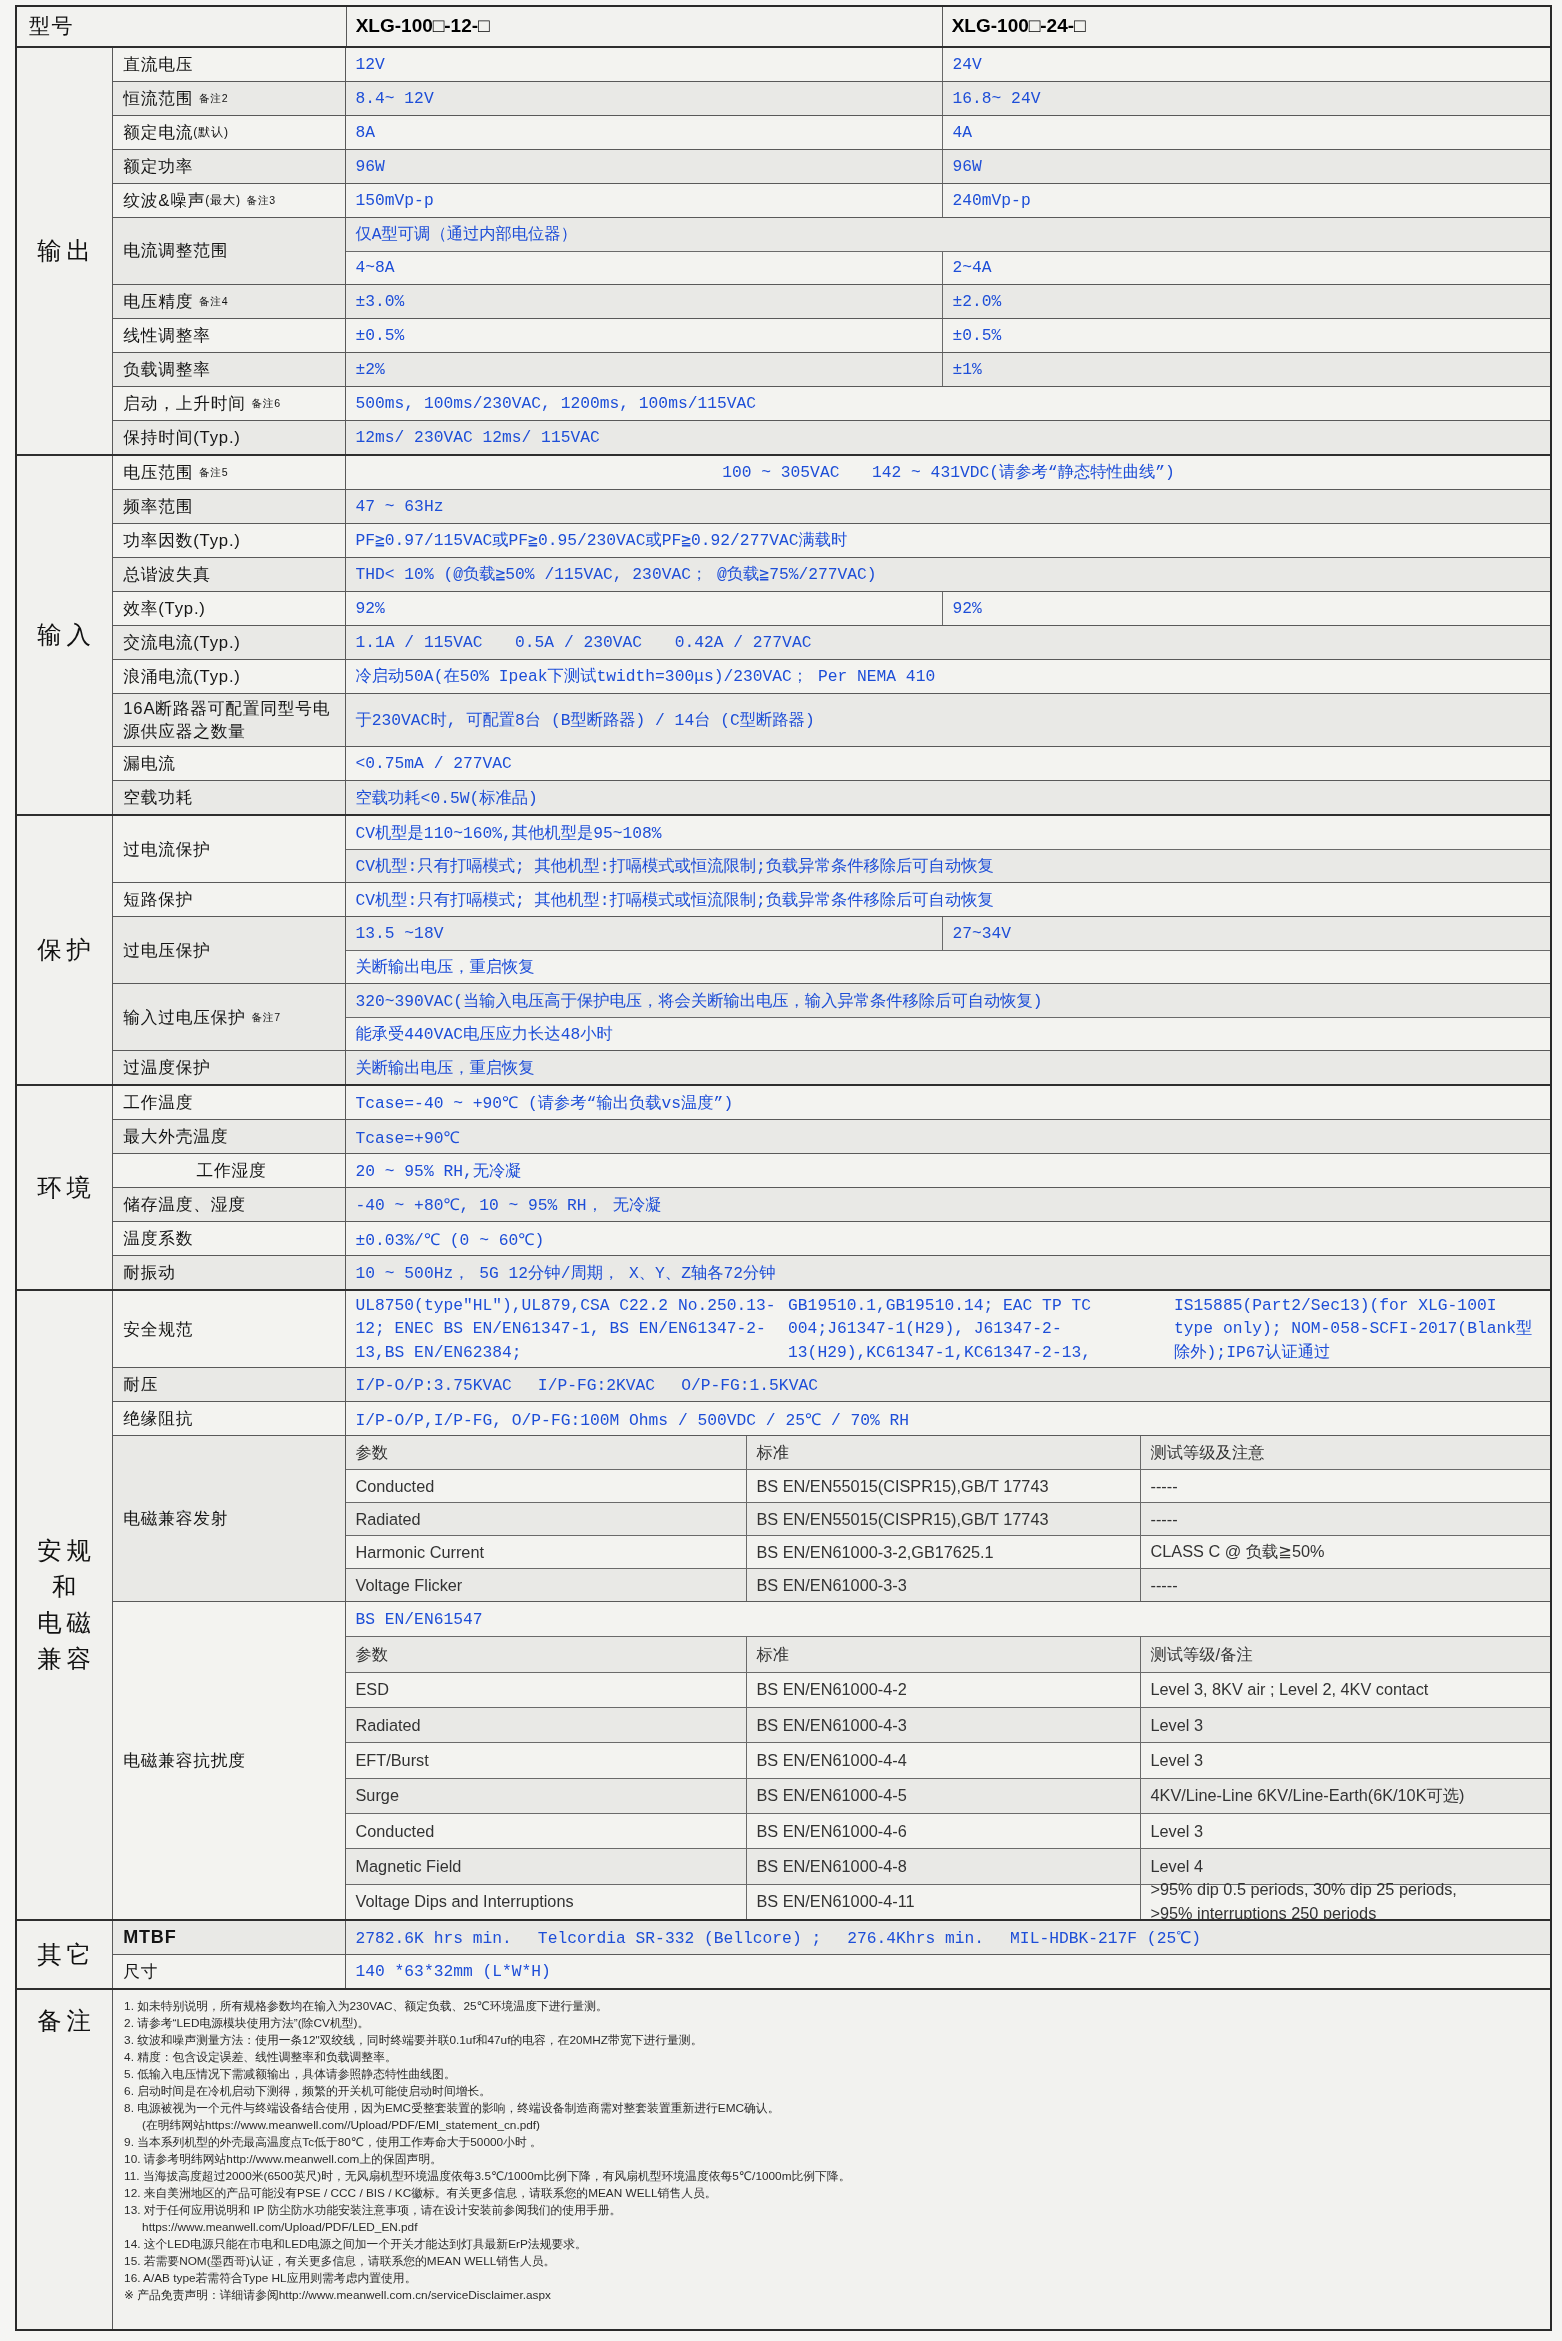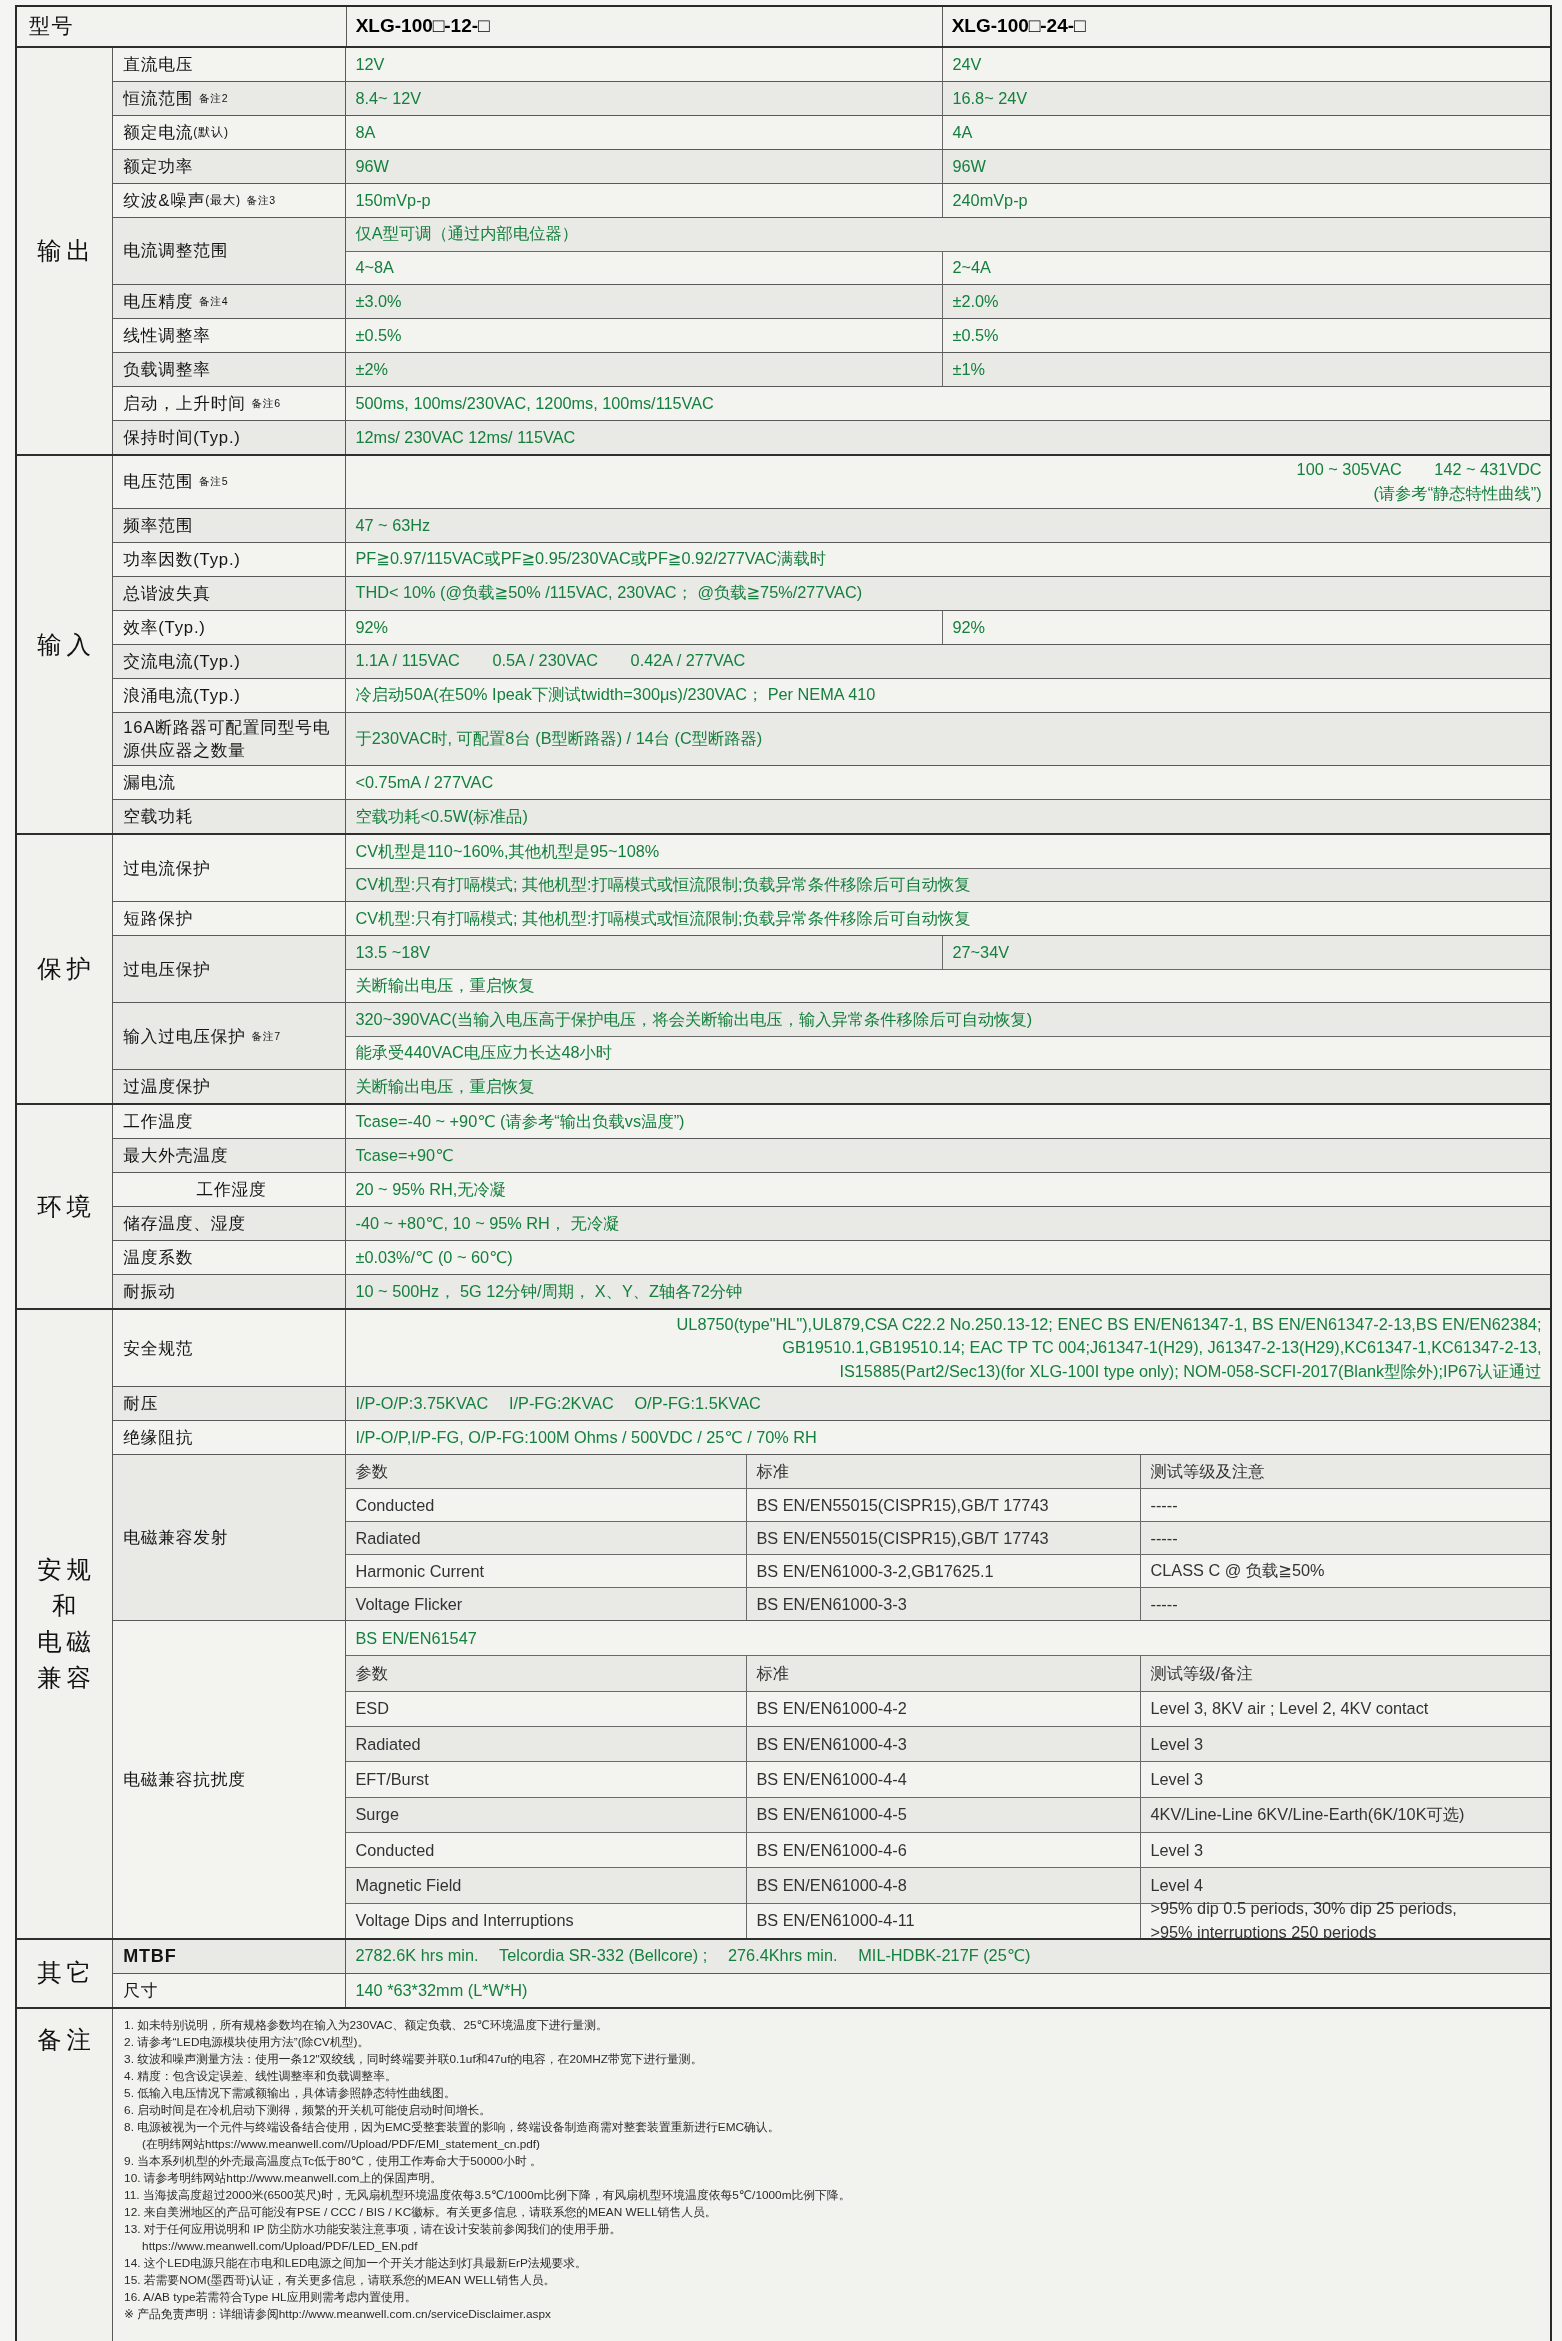"12V" .vcell { color: #15803d -> #1d4ed8; font-family: none -> Liberation Mono, monospace }
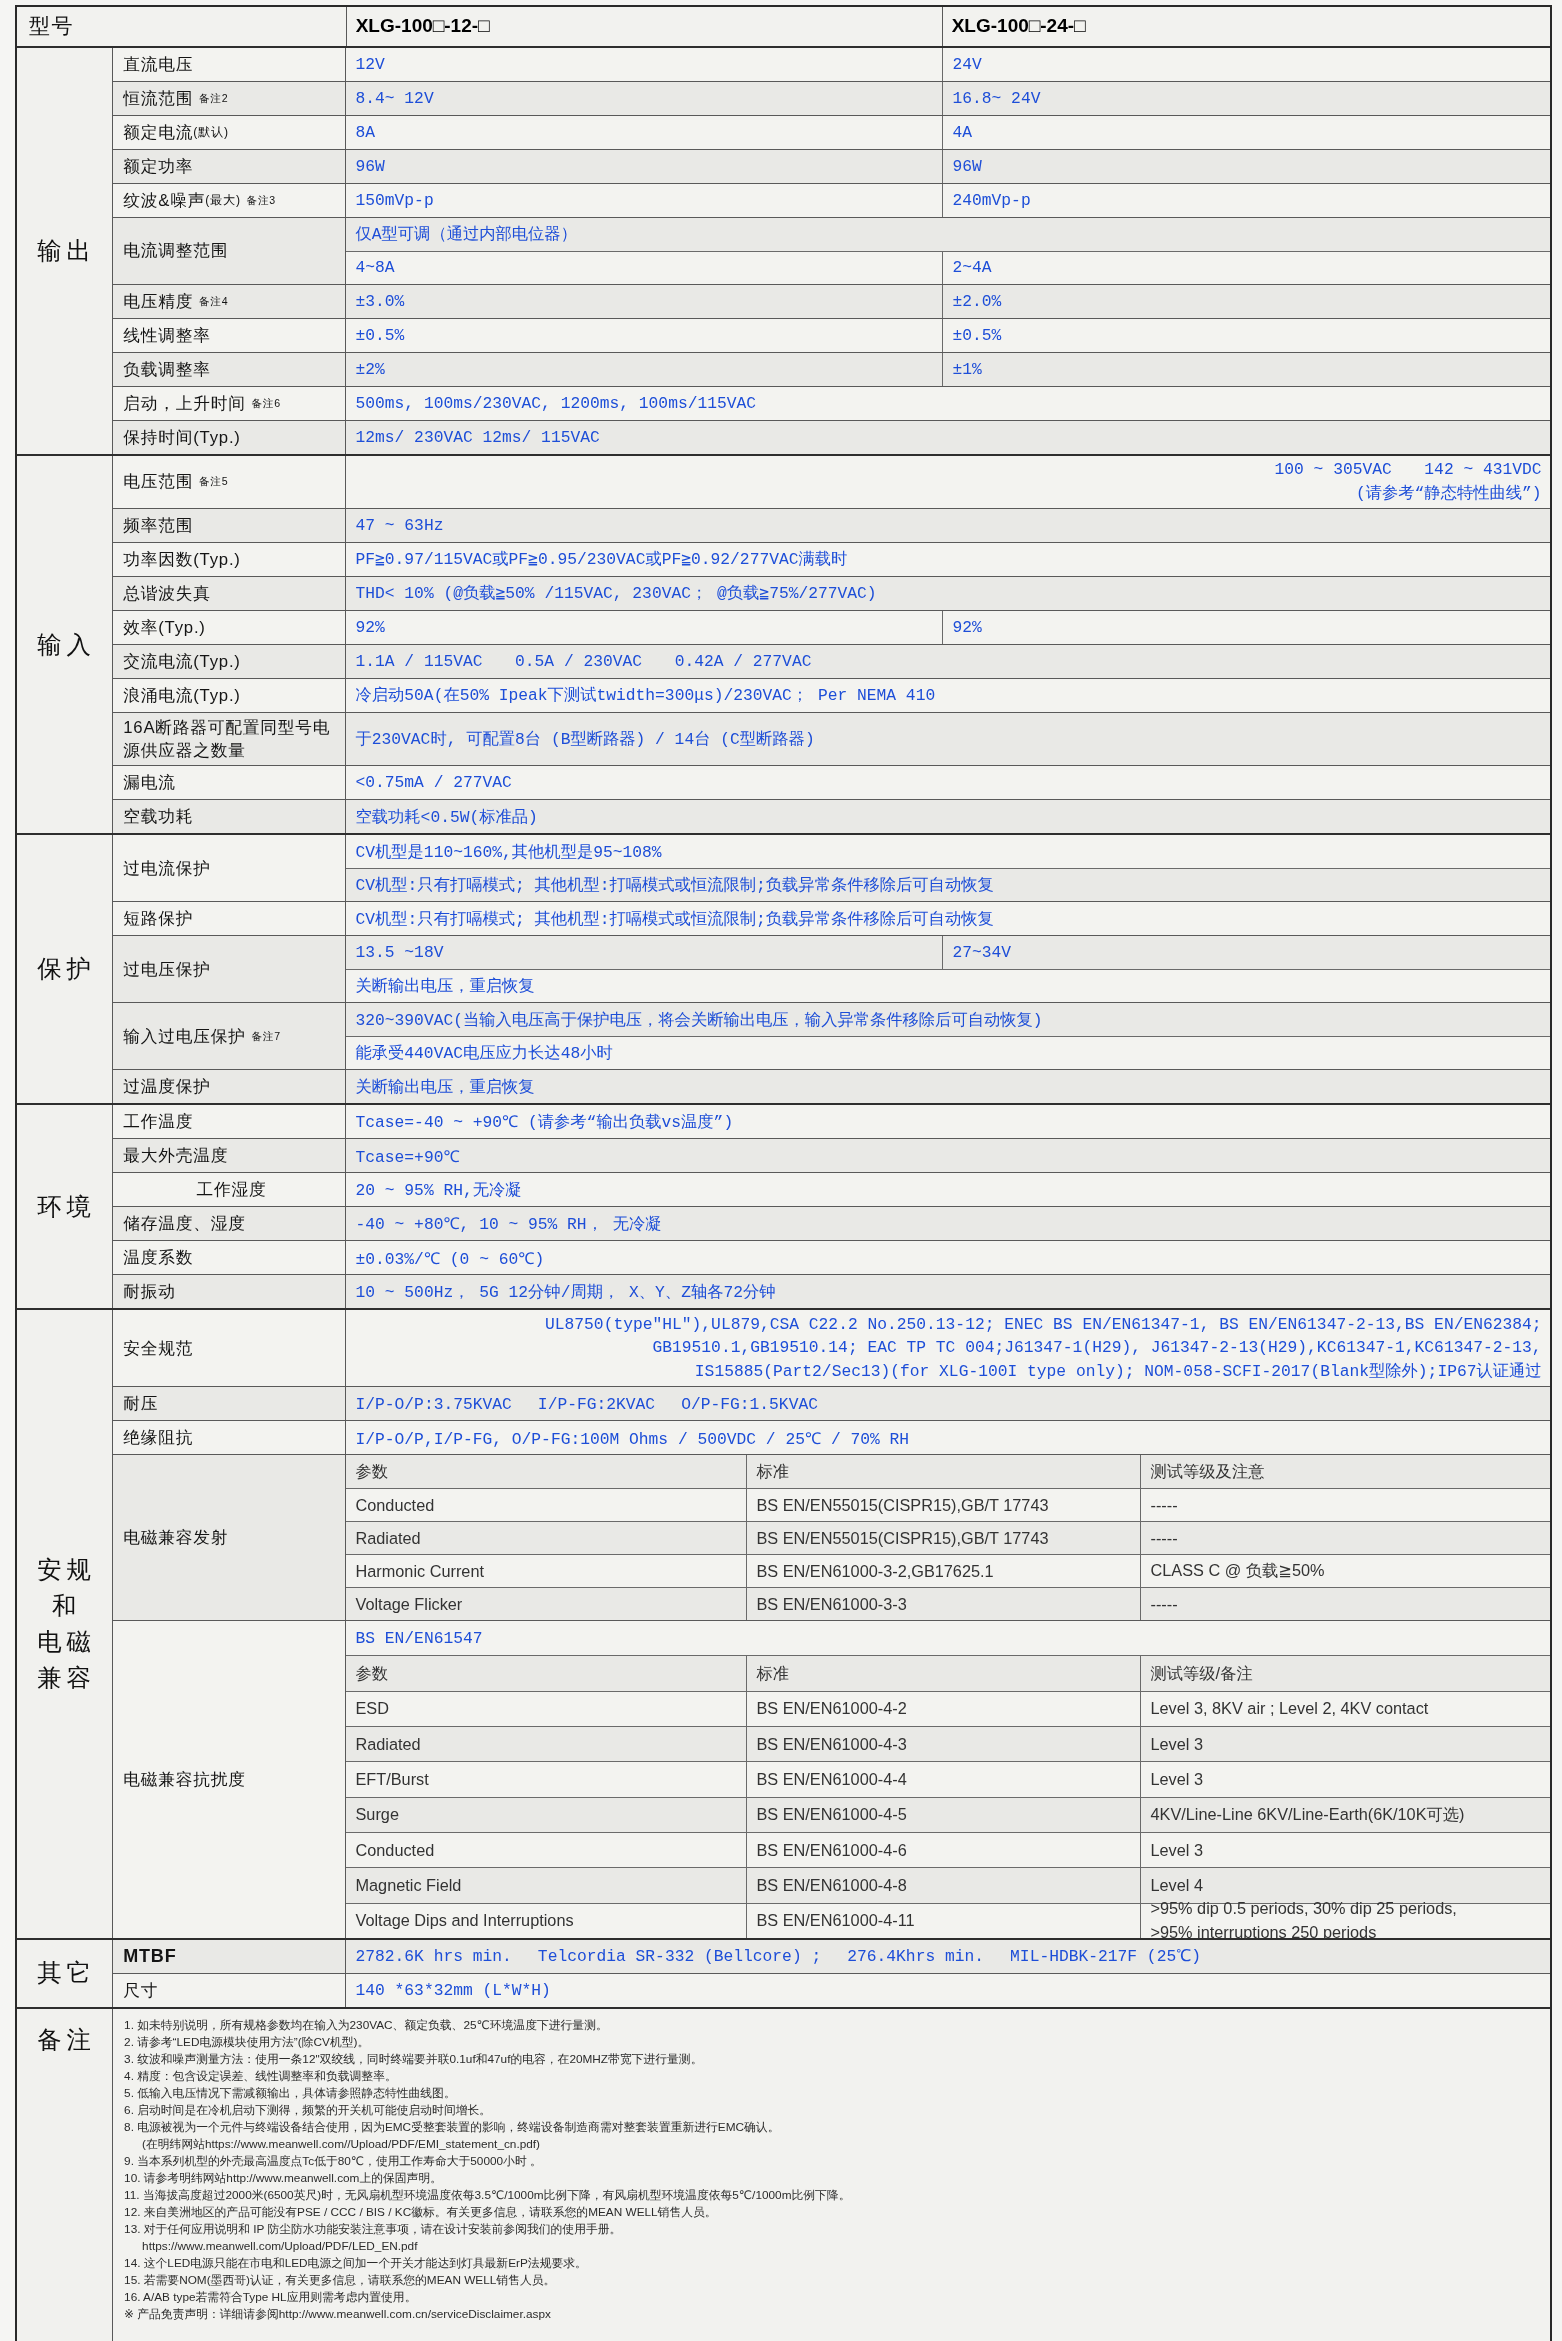"100 ~ 305VAC 142 ~" .multiline { align-items: flex-end -> center; flex-direction: column -> row }
